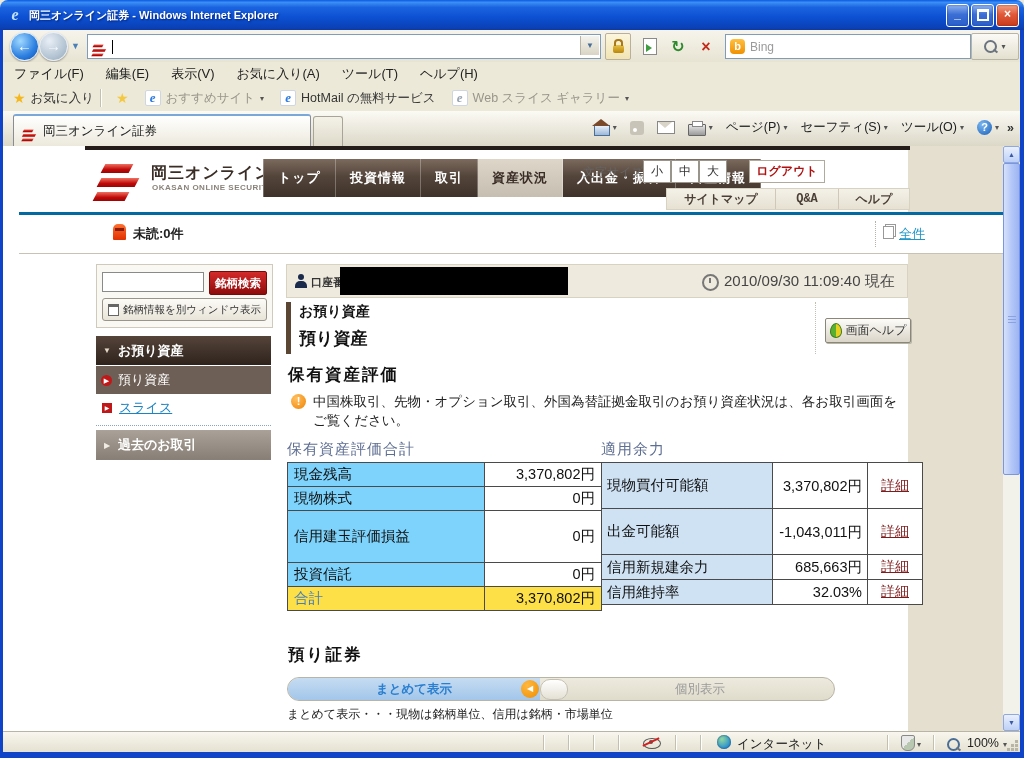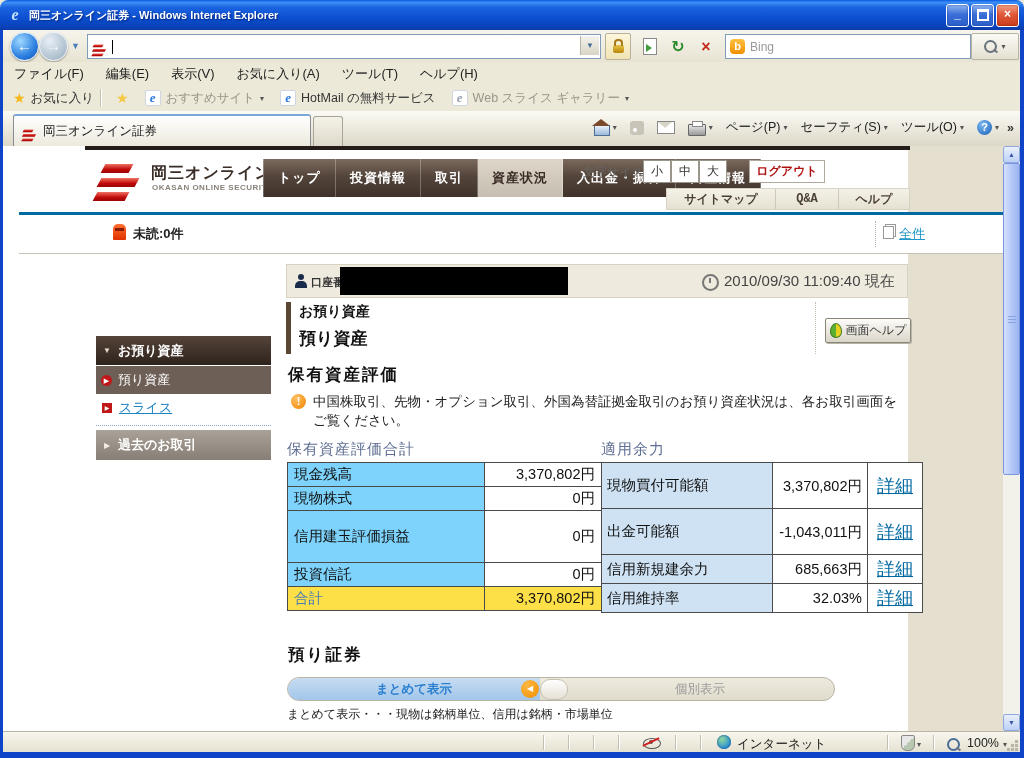"銘柄検索" div.side-panel { html: none -> <div> <span></span> <span>銘柄検索</span> <span> <span></span> <span>銘柄情報を別ウィンドウ表示</span> </span> </div> }
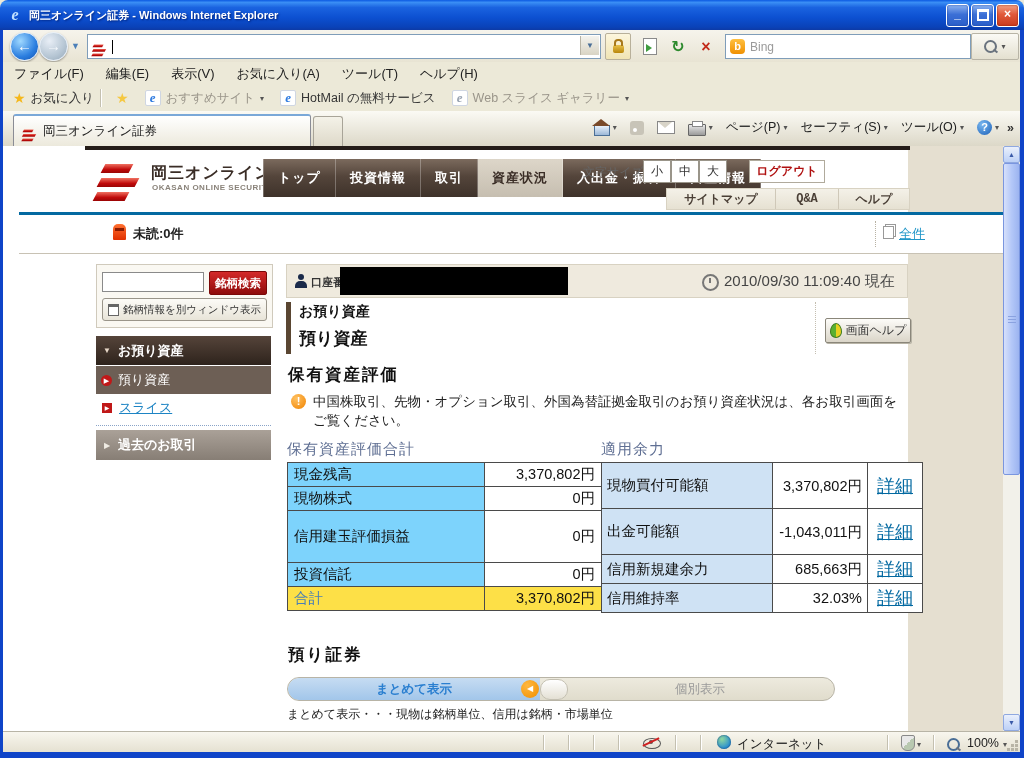"詳細" table.dtab2 td.lnk span { color: #0369a1 -> #7f1d1d; font-size: 18px -> 14px }
